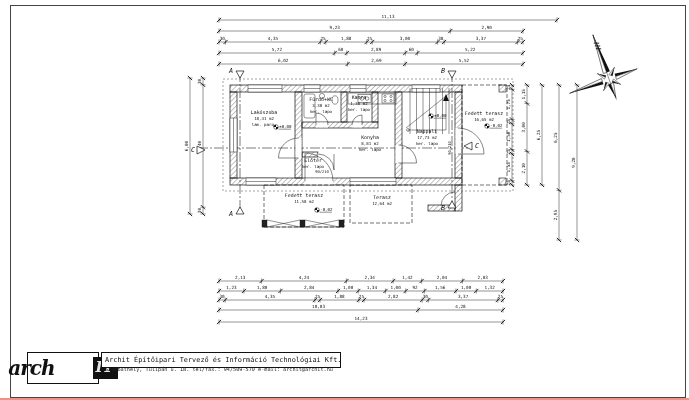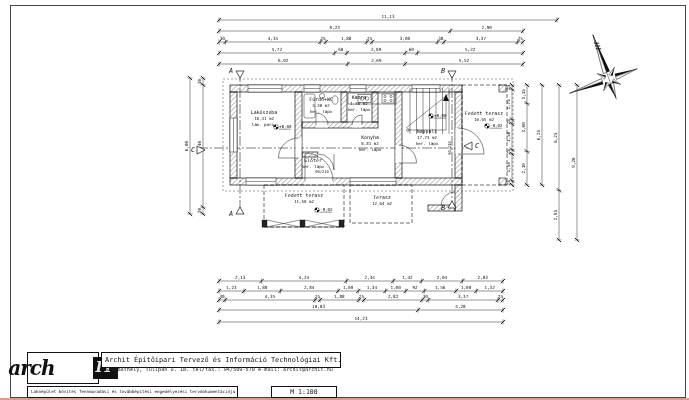"M 1:100" div.titlerow { html: <div> <div>Lakóépület bővítés fennmaradási és továbbépítési engedélyezési tervdokumentációja</div> <div></div> <div>M 1:100</div> </div> -> none }
